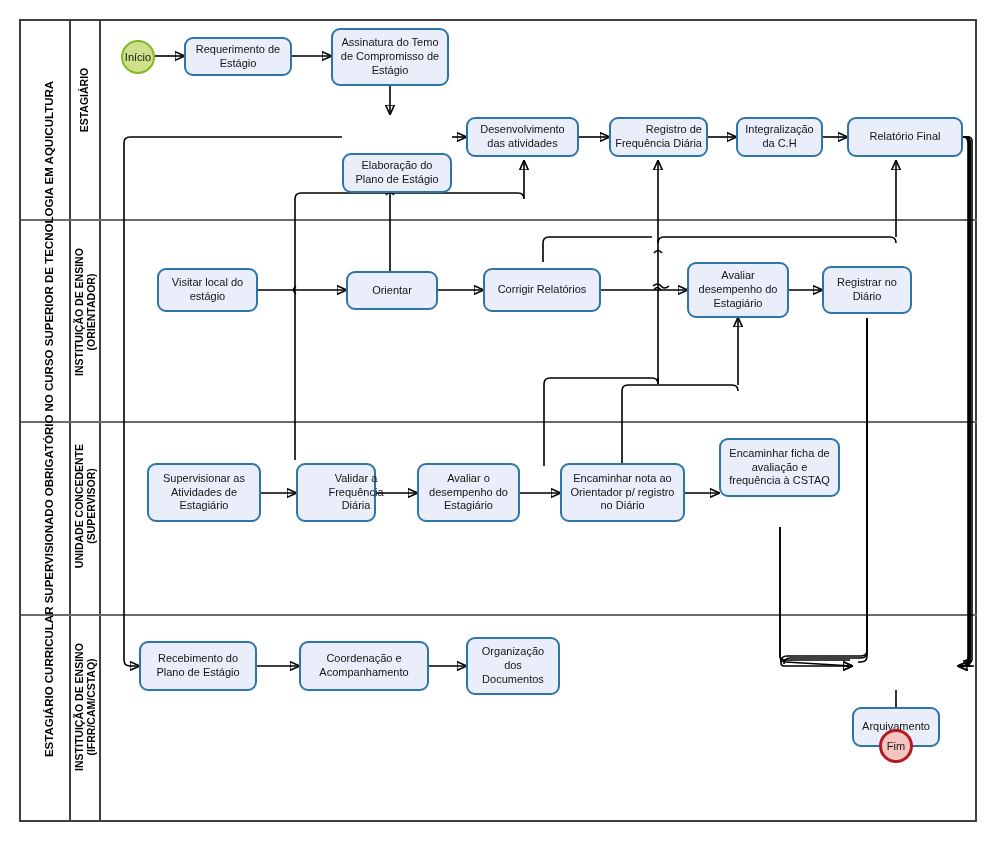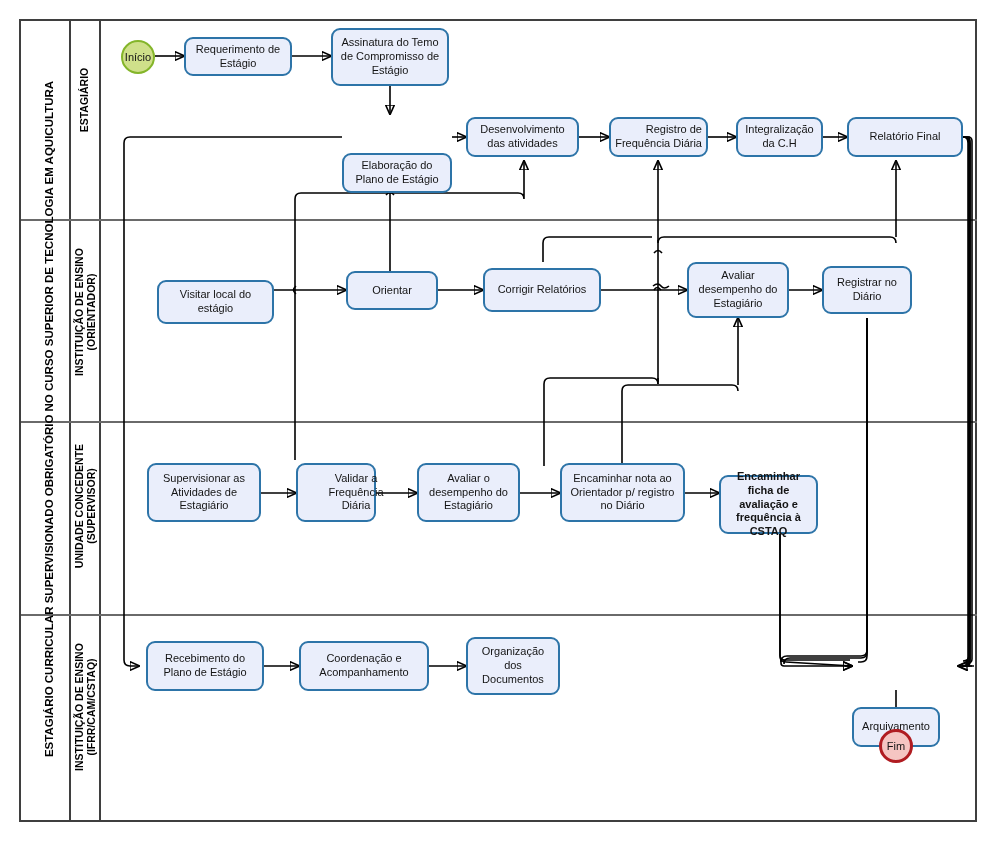"Visitar local do estágio" div.node { top: 280px -> 268px; width: 117px -> 101px }
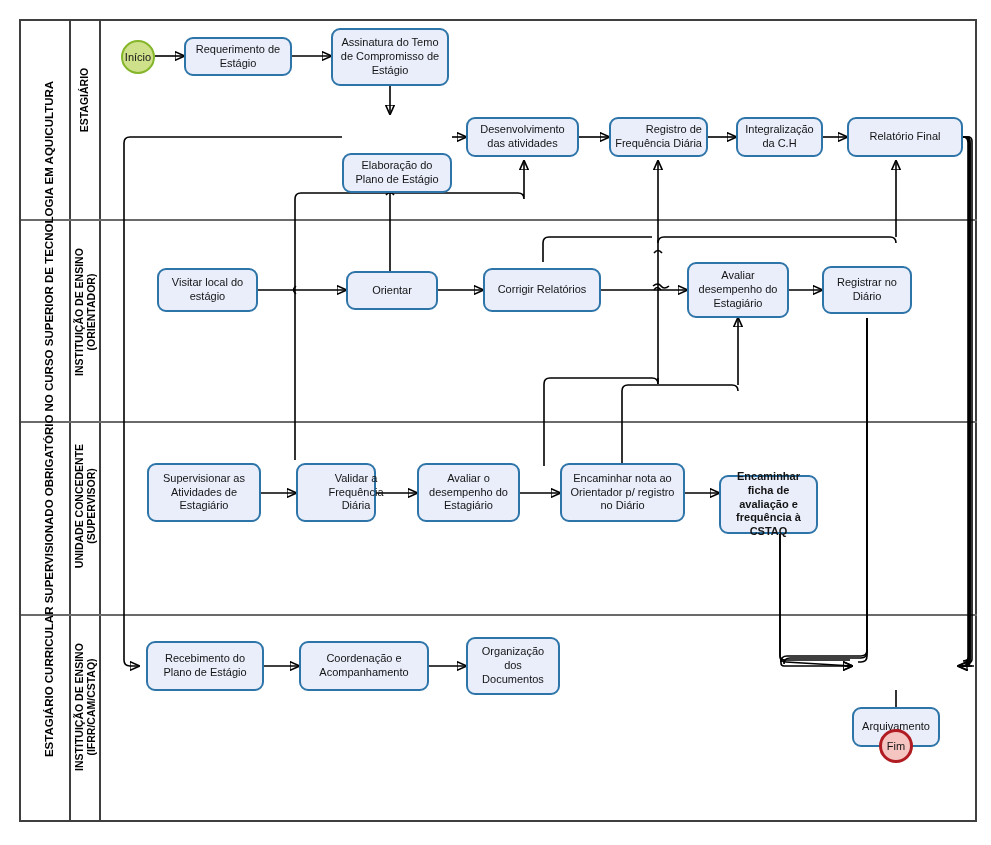"Encaminhar ficha de avaliação e" div.node { font-weight: bold -> none; top: 475px -> 438px; width: 99px -> 121px }
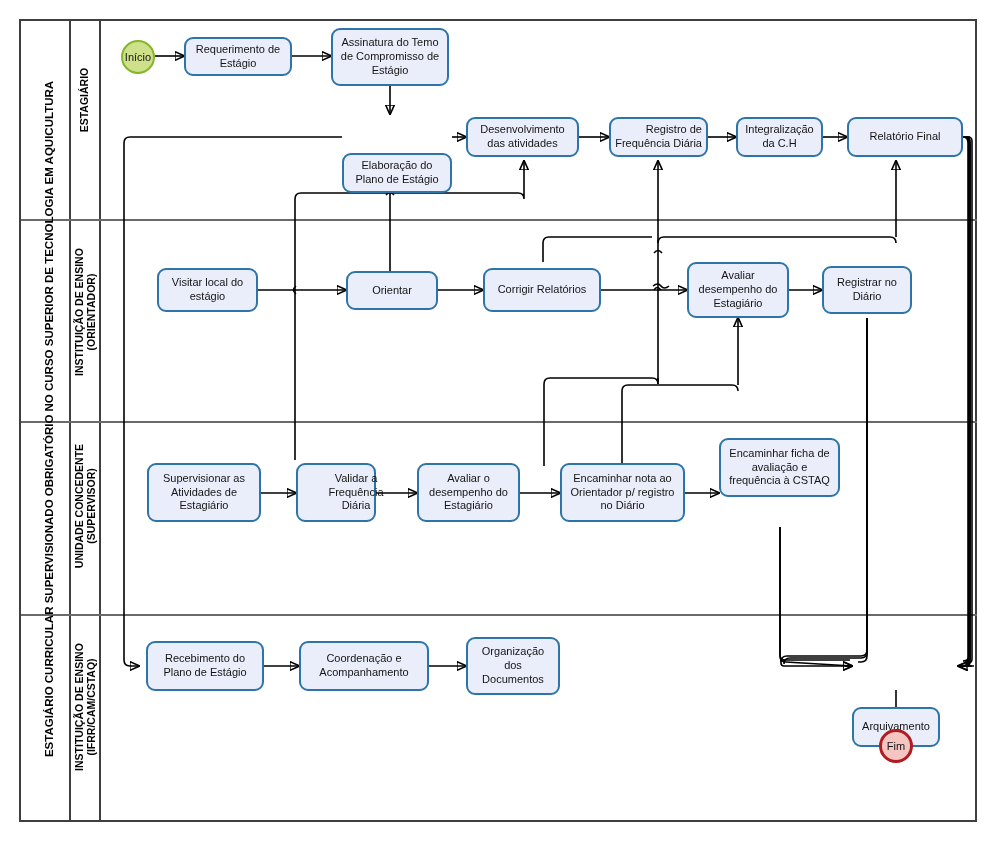"Recebimento do Plano de Estágio" div.node { left: 146px -> 139px }
